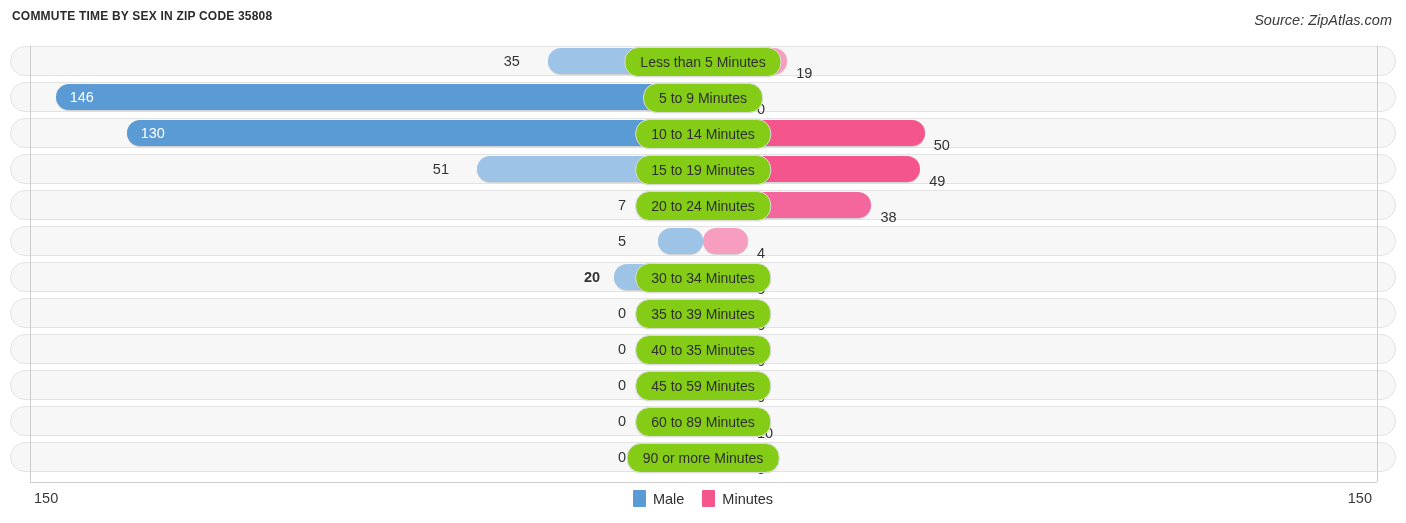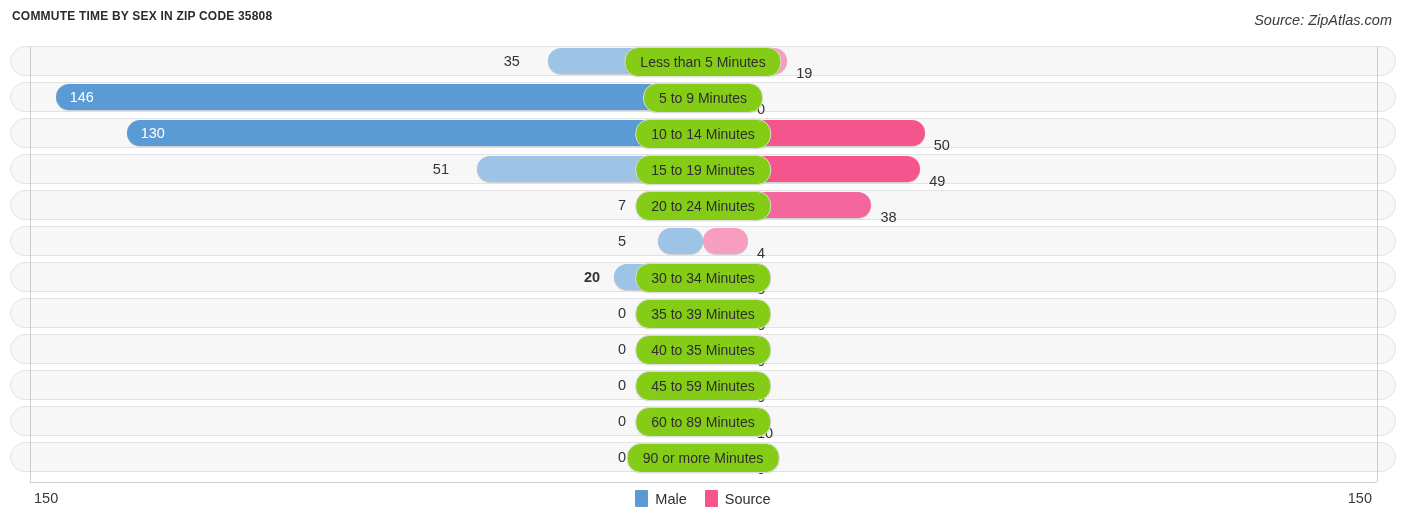"Source" span { text: Source -> Minutes }
